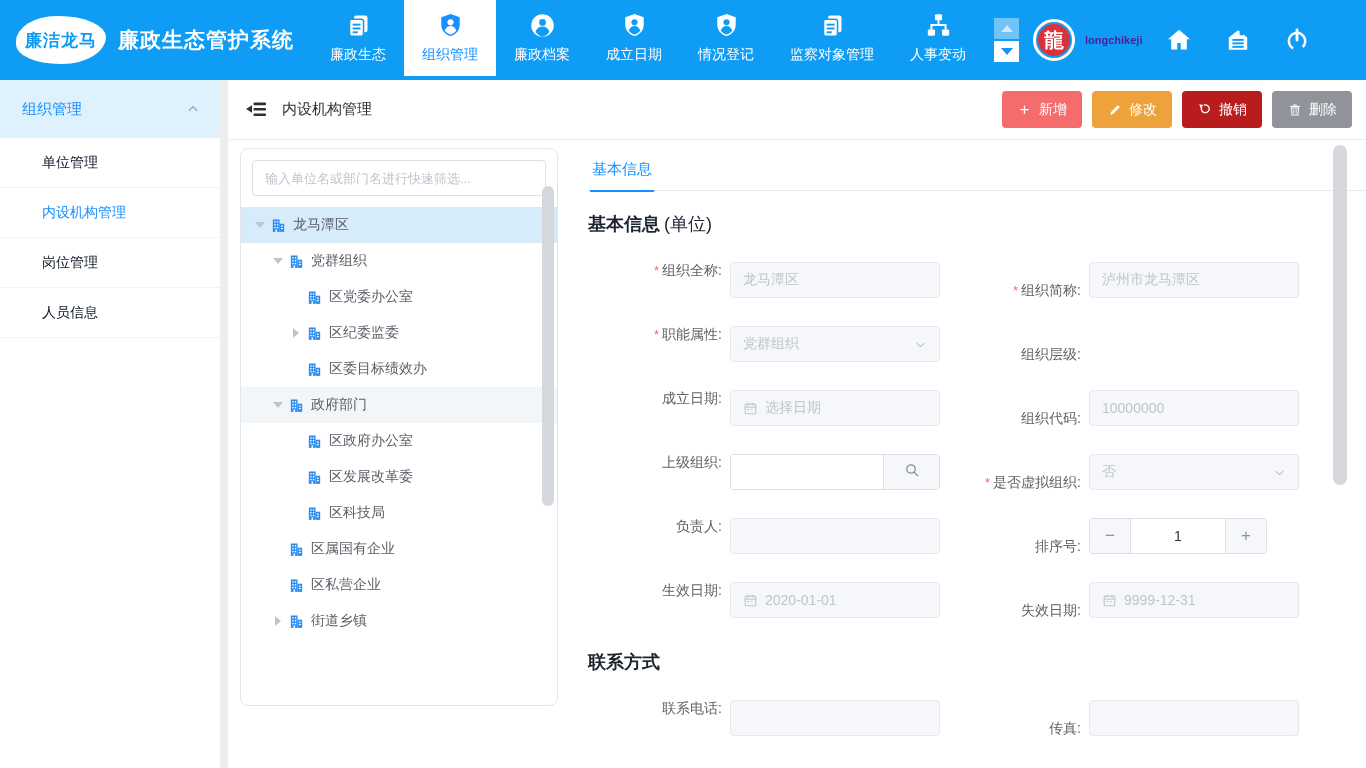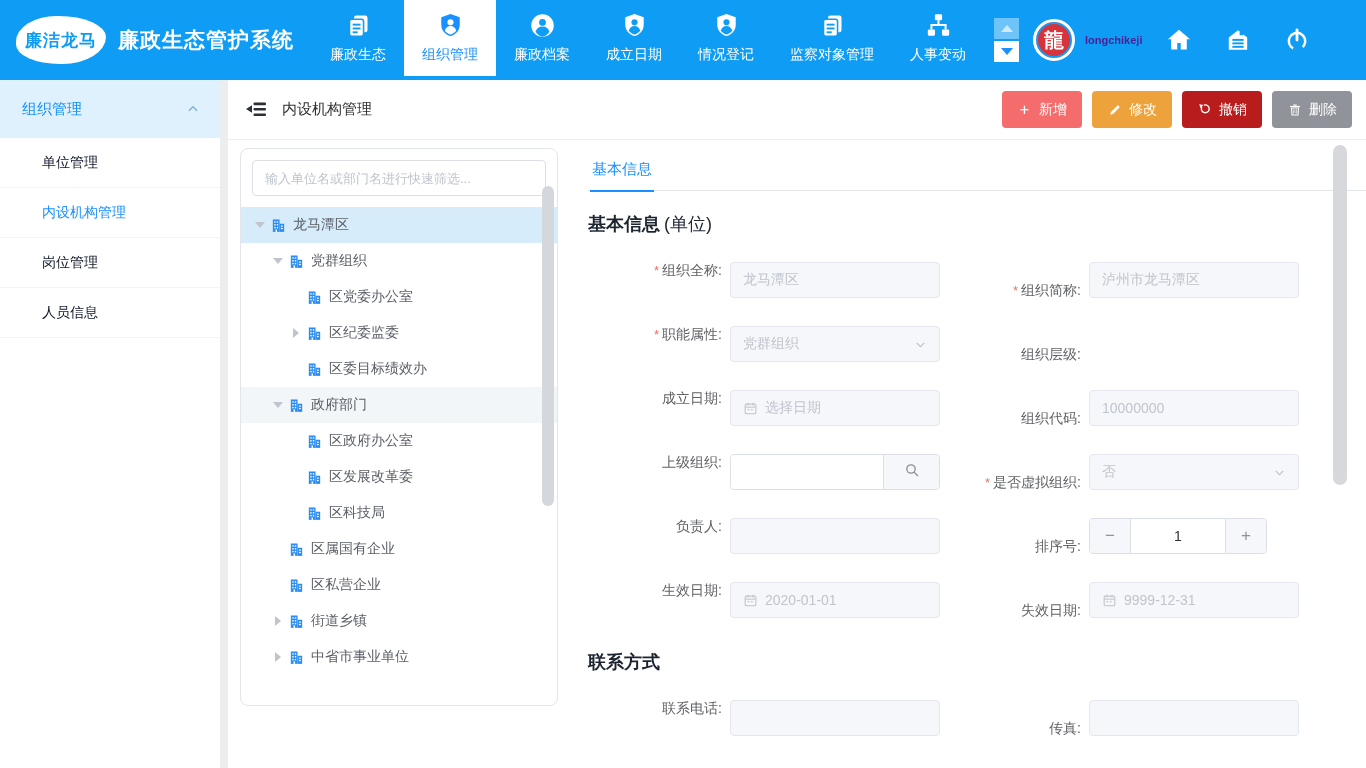"中省市事业单位" div.tree-node { html: <div> <span> <div></div> </span> <span><svg> <rect></rect> <rect></rect> <g> <rect></rect> <rect></rect> <rect></rect> <rect></rect> <rect></rect> <rect></rect> <rect></rect> <rect></rect> <rect></rect> </g> </svg></span> <span>中省市事业单位</span> </div> -> none }
